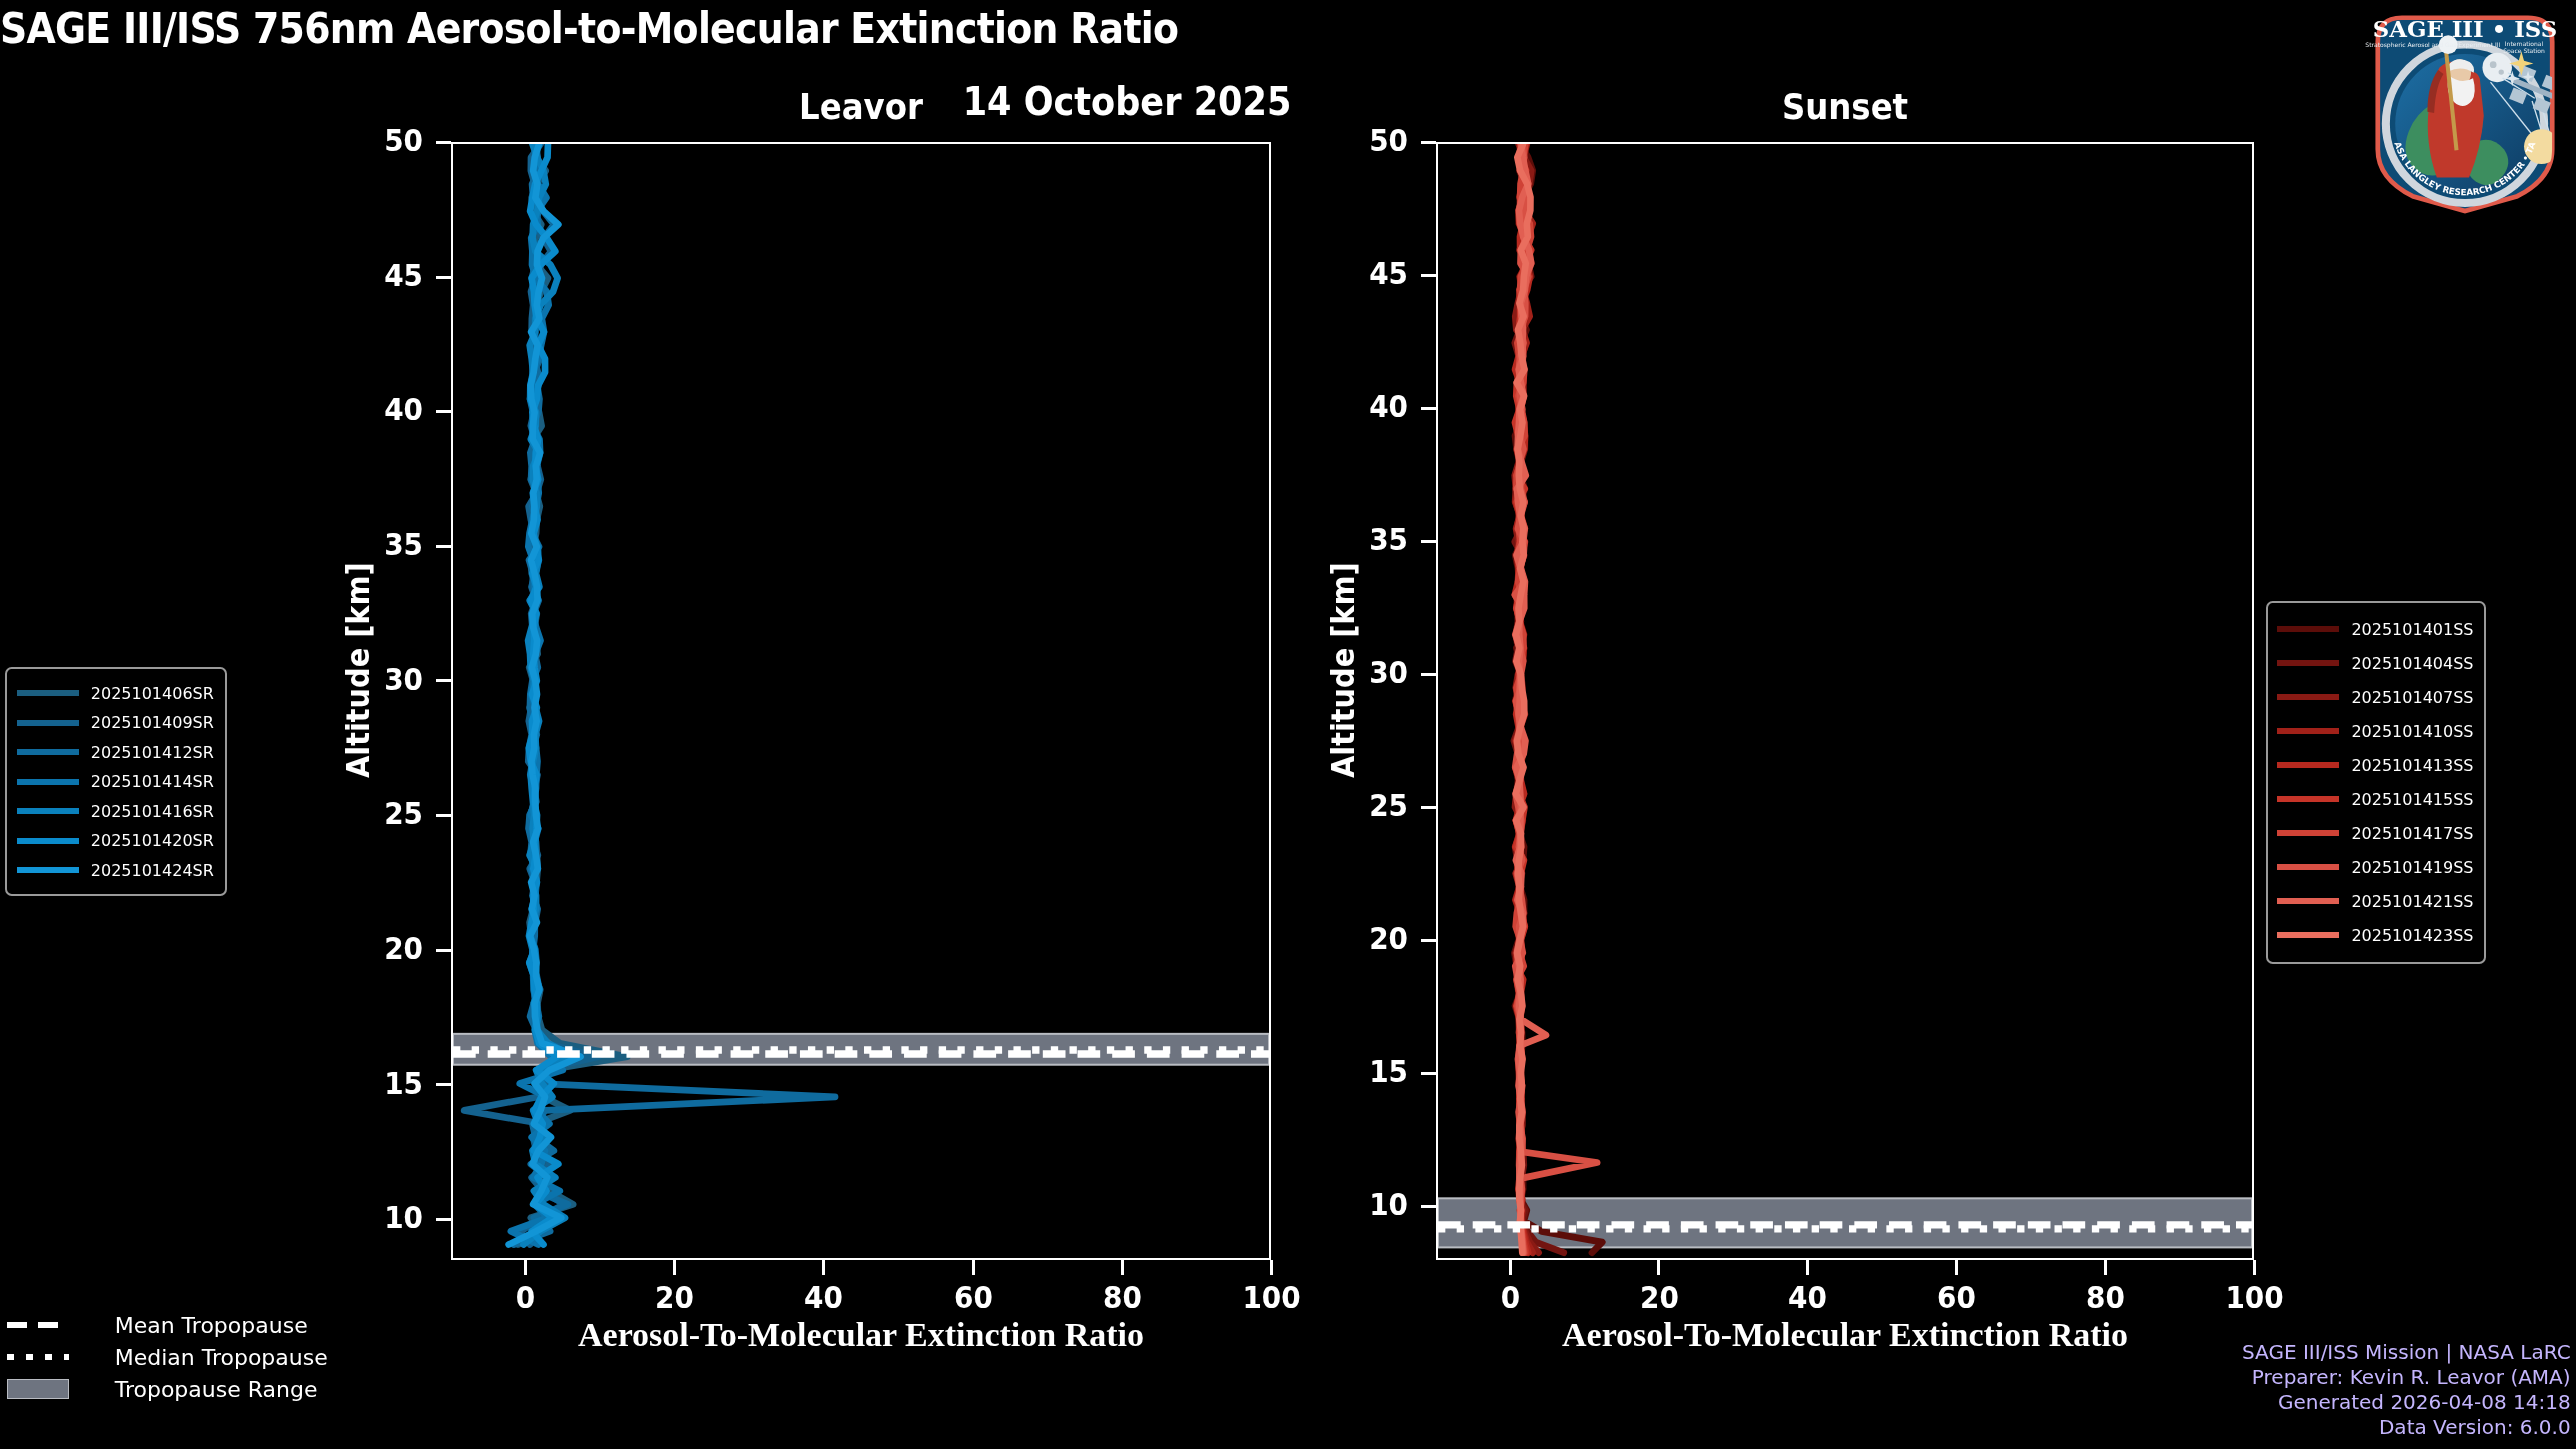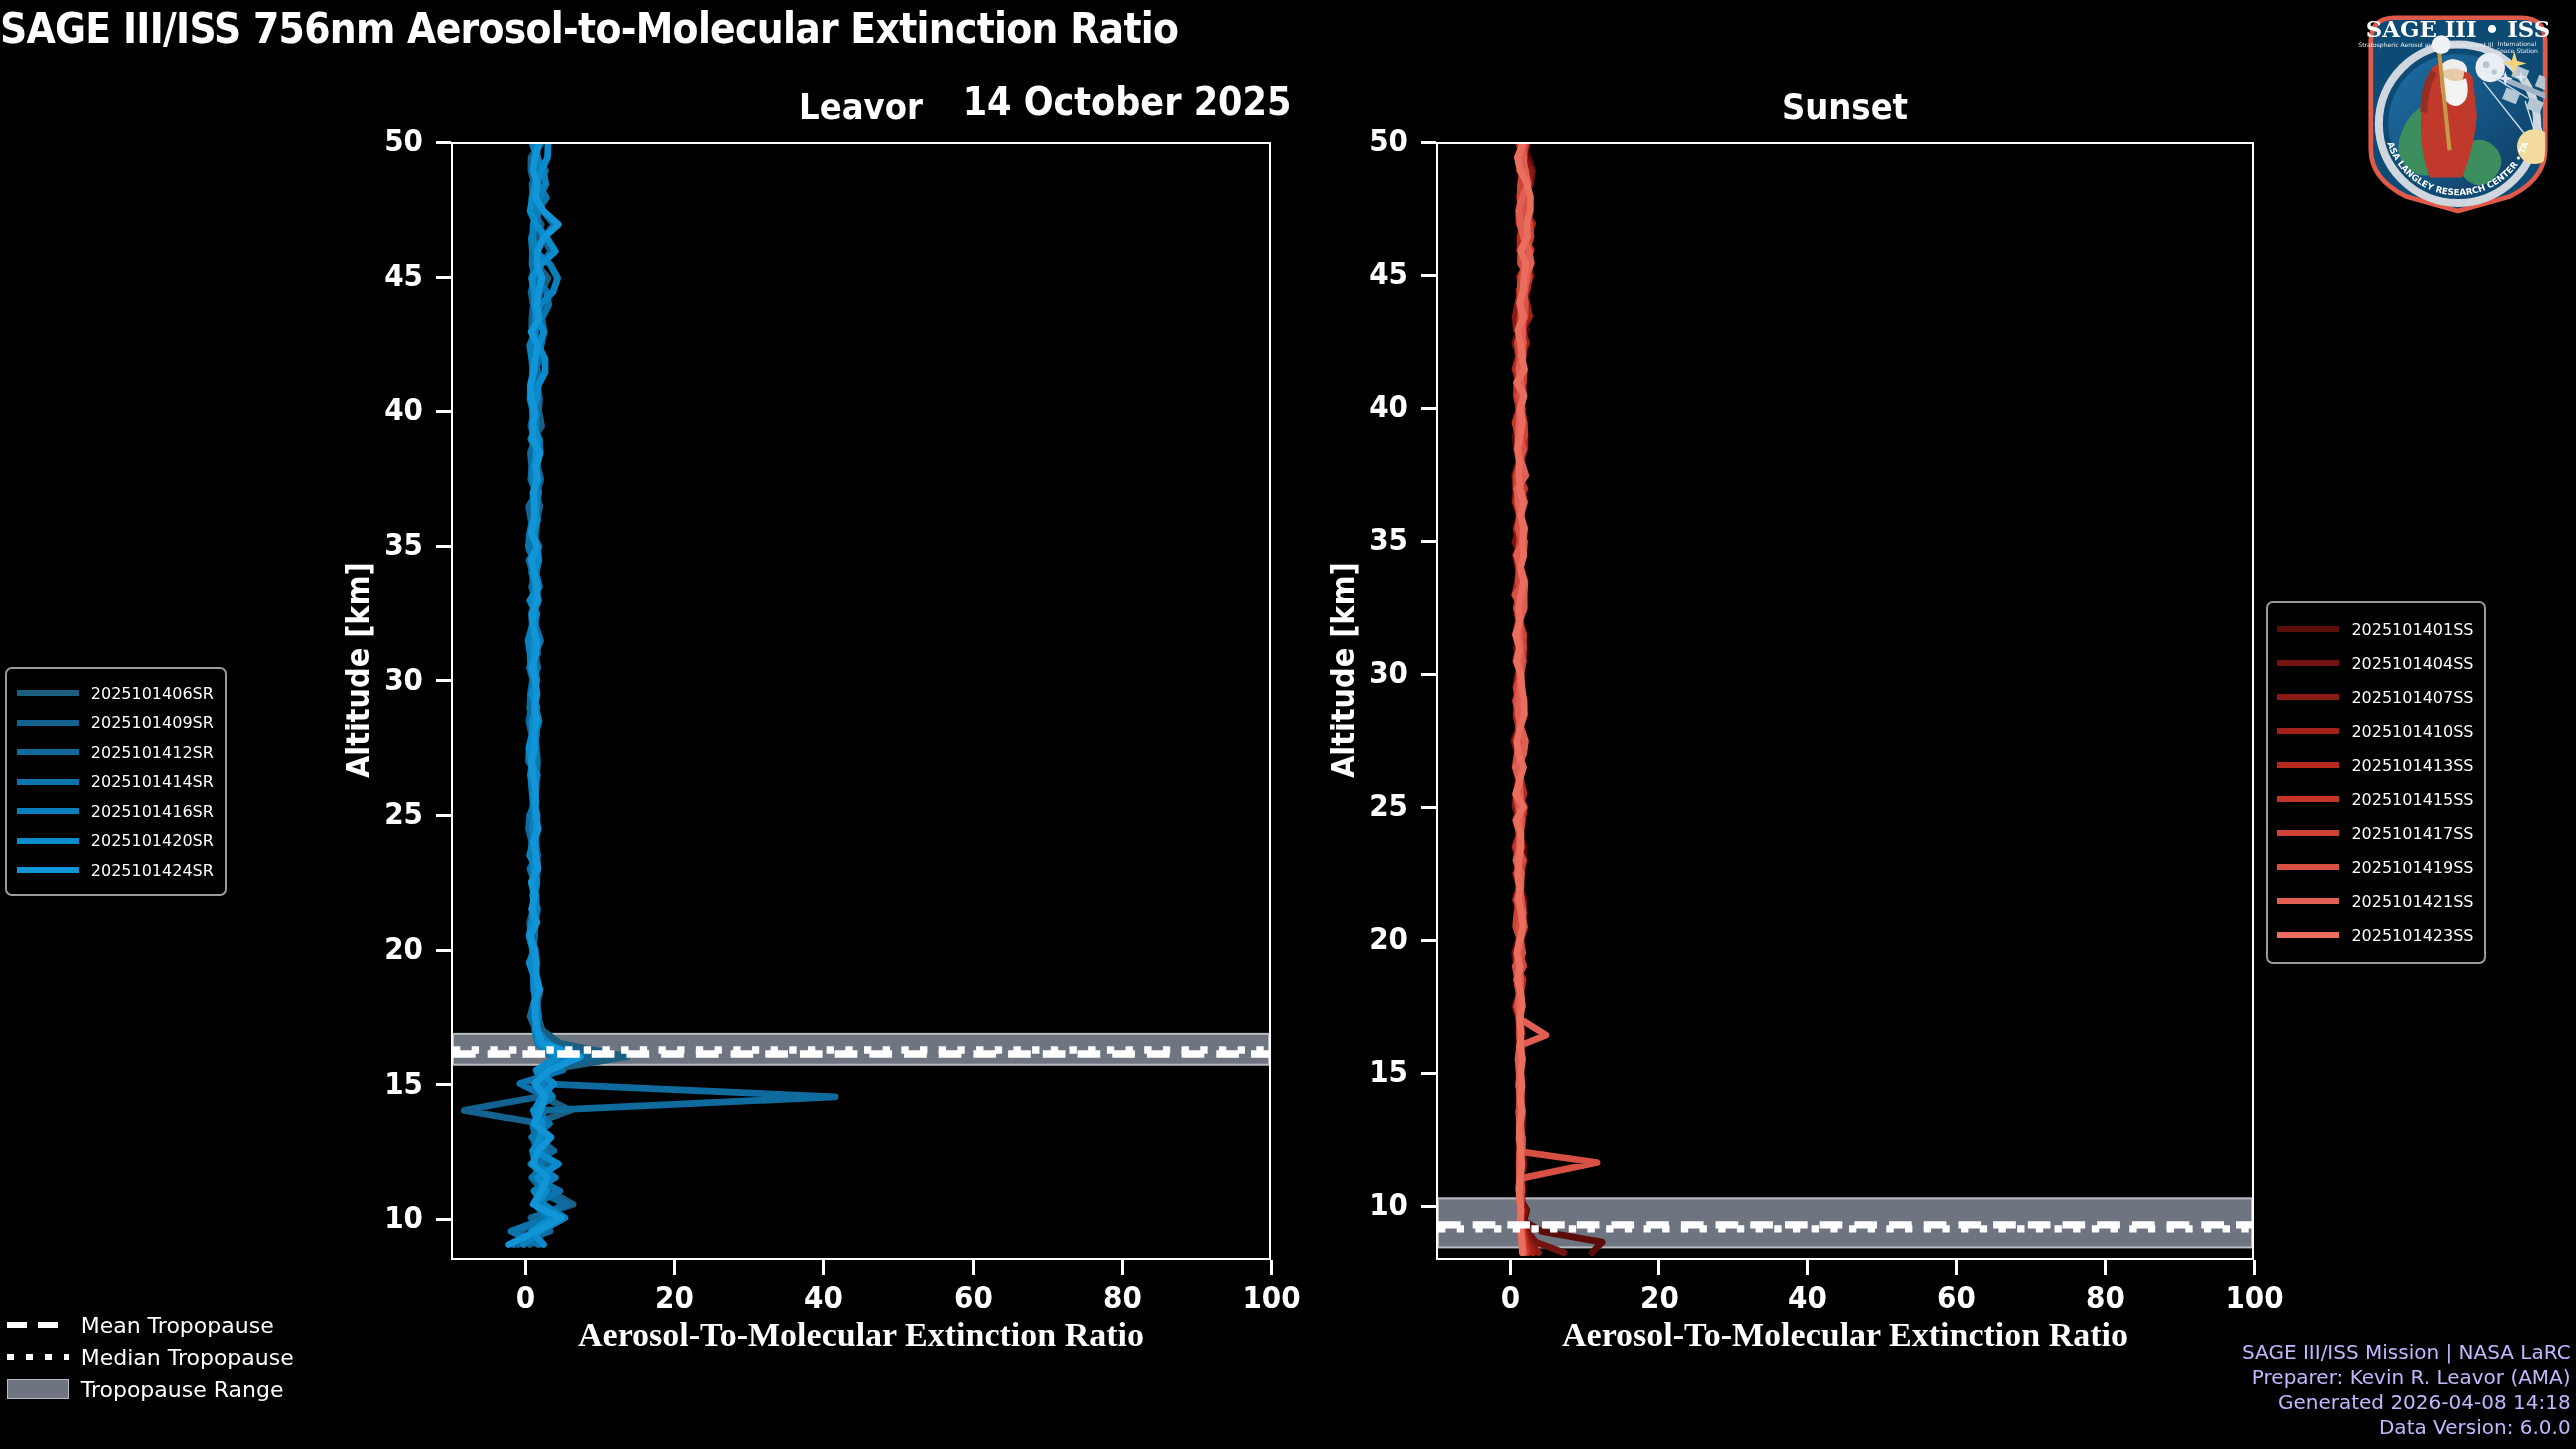"SAGE III • ISS" #logo { right: 12px -> 5px }
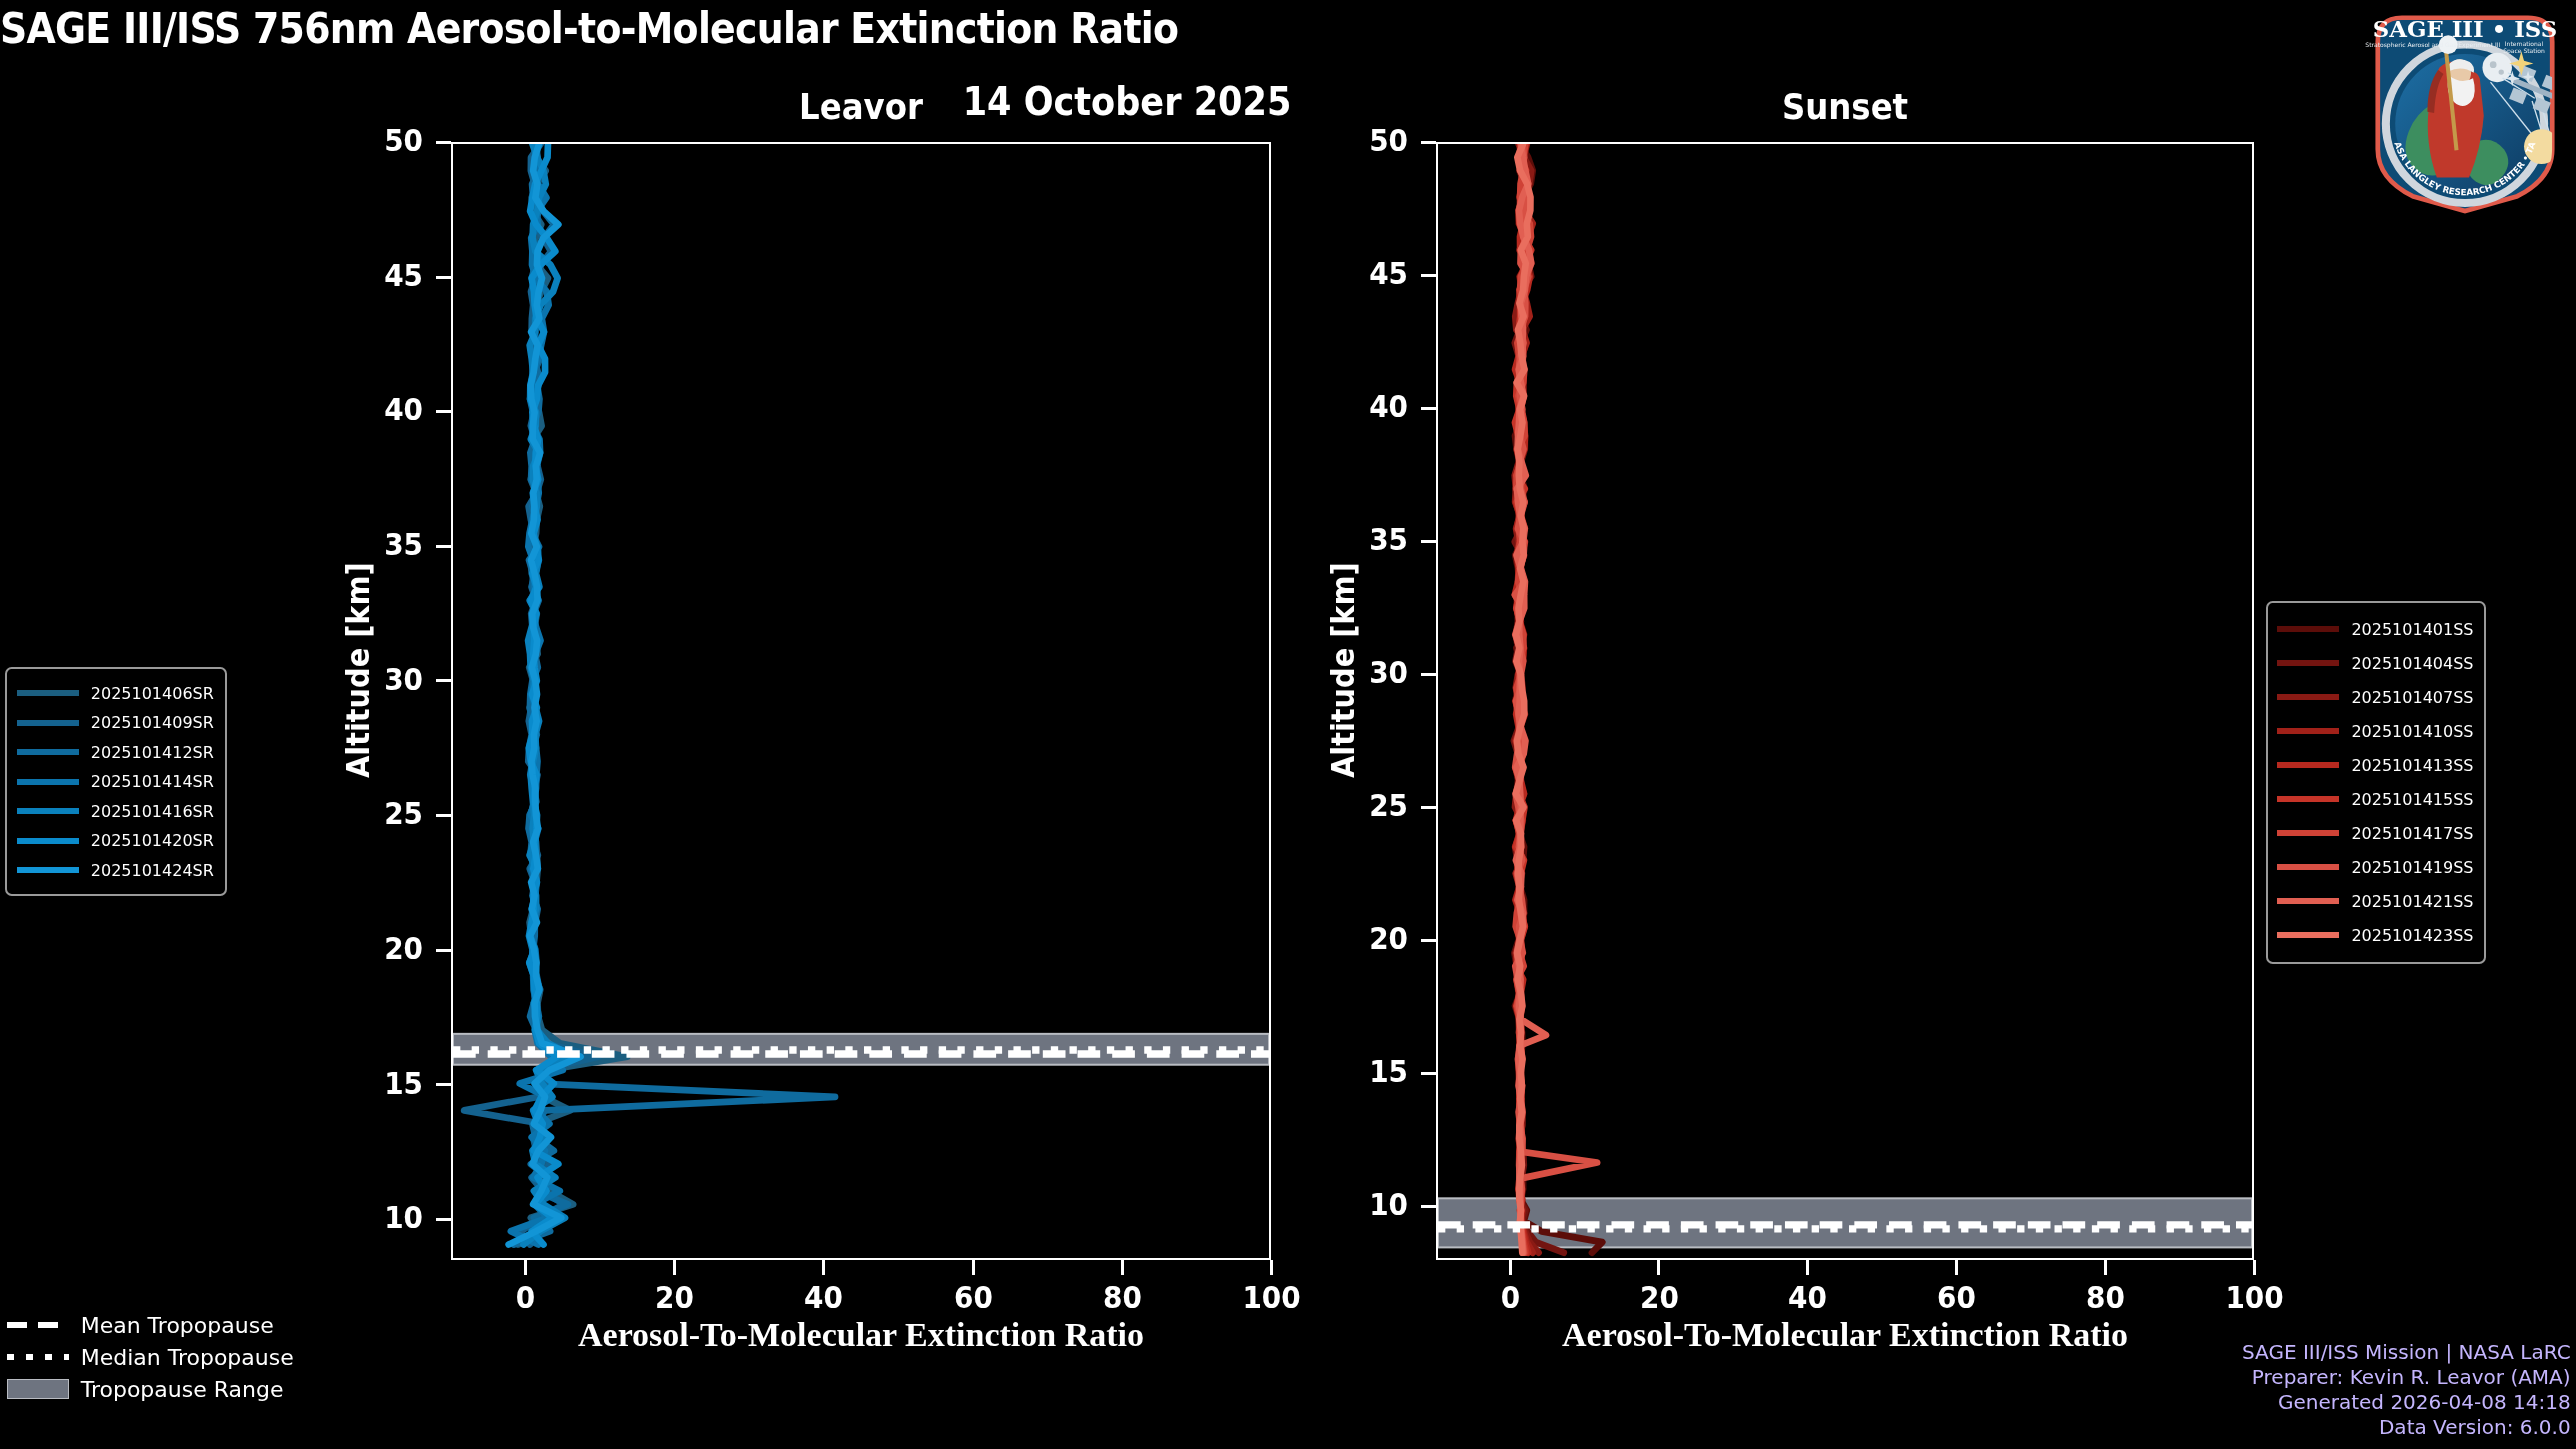"Mean Tropopause" #legend-trop .trow { gap: none -> 34px }
